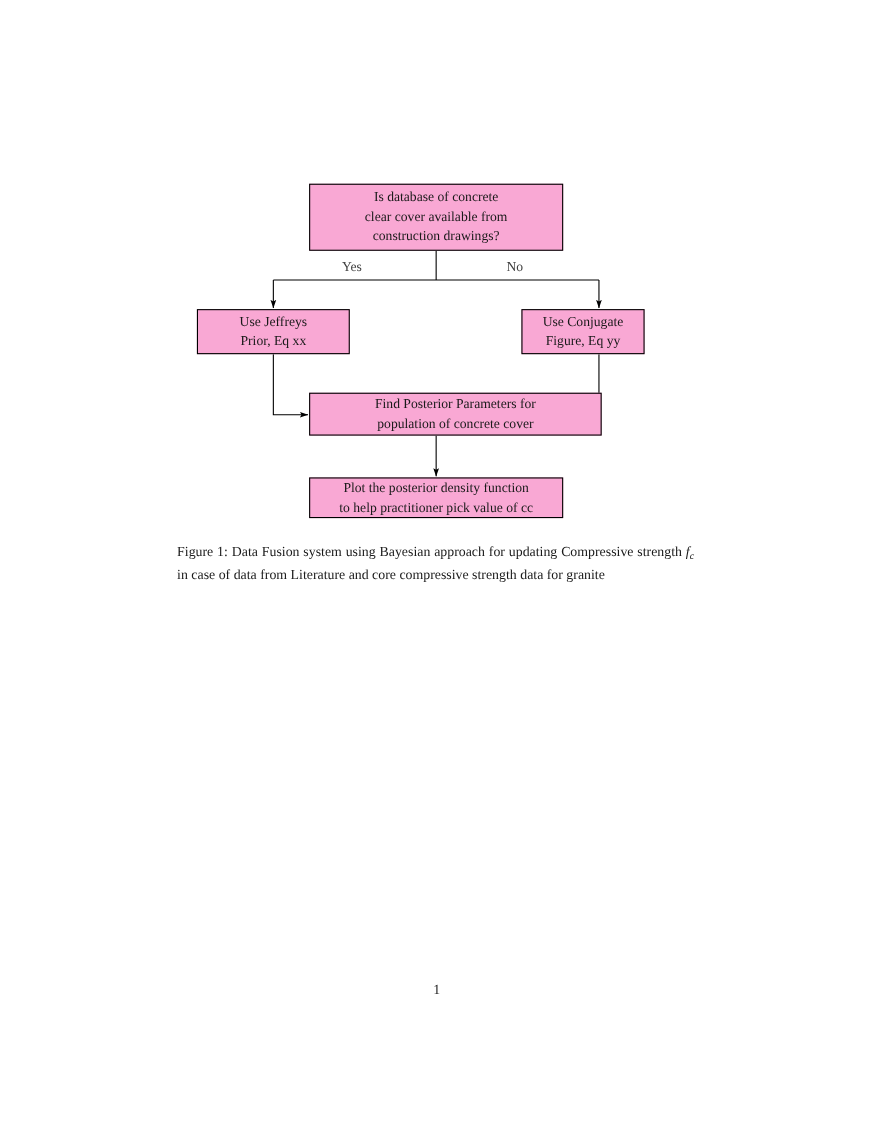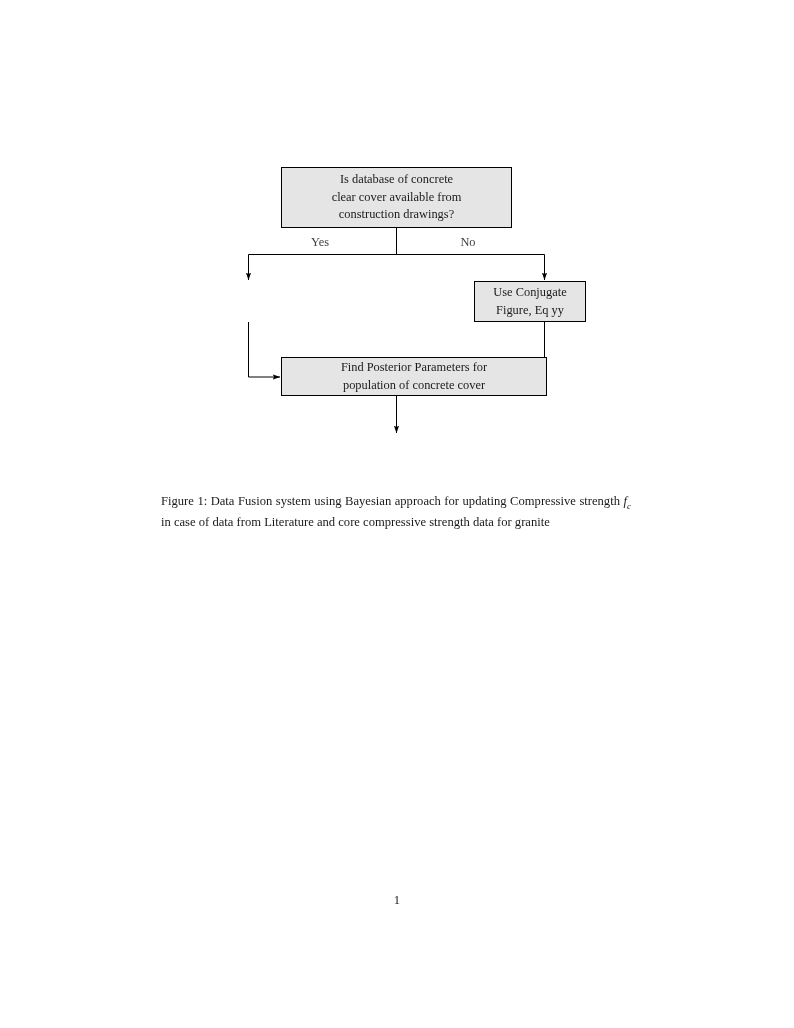"Is database of concrete" .node { background: #e5e5e5 -> #f9a8d4 }
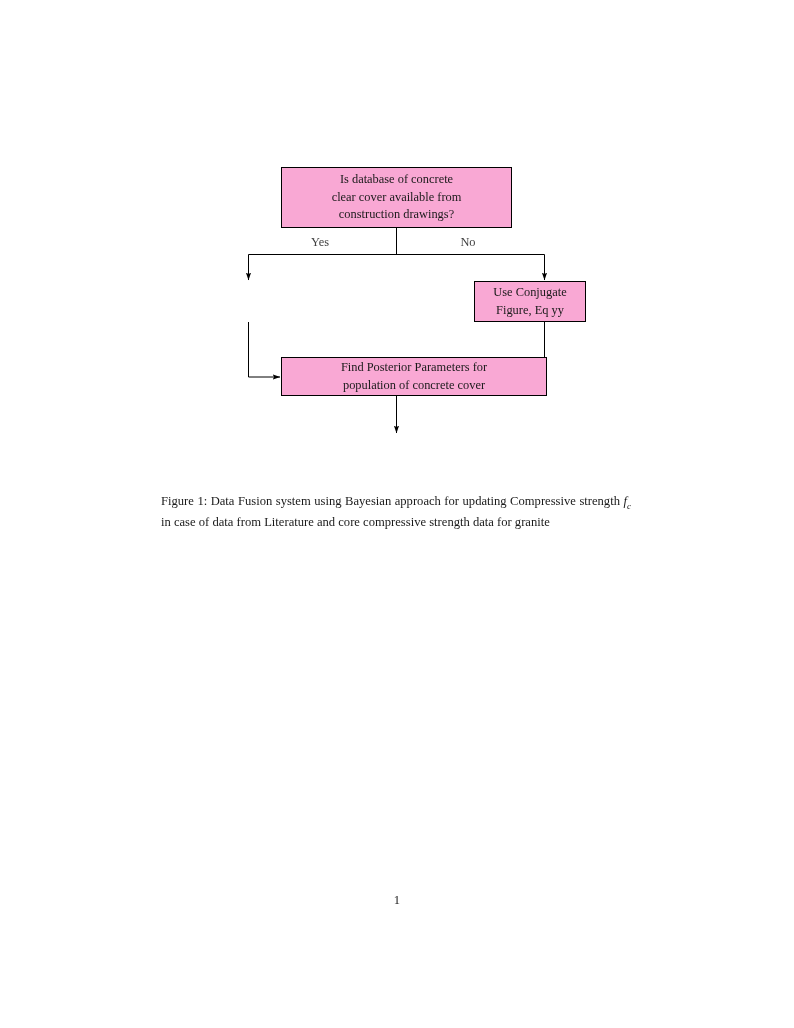"Use Jeffreys" div.node { html: none -> <div> <span>Use Jeffreys</span> <span>Prior, Eq xx</span> </div> }
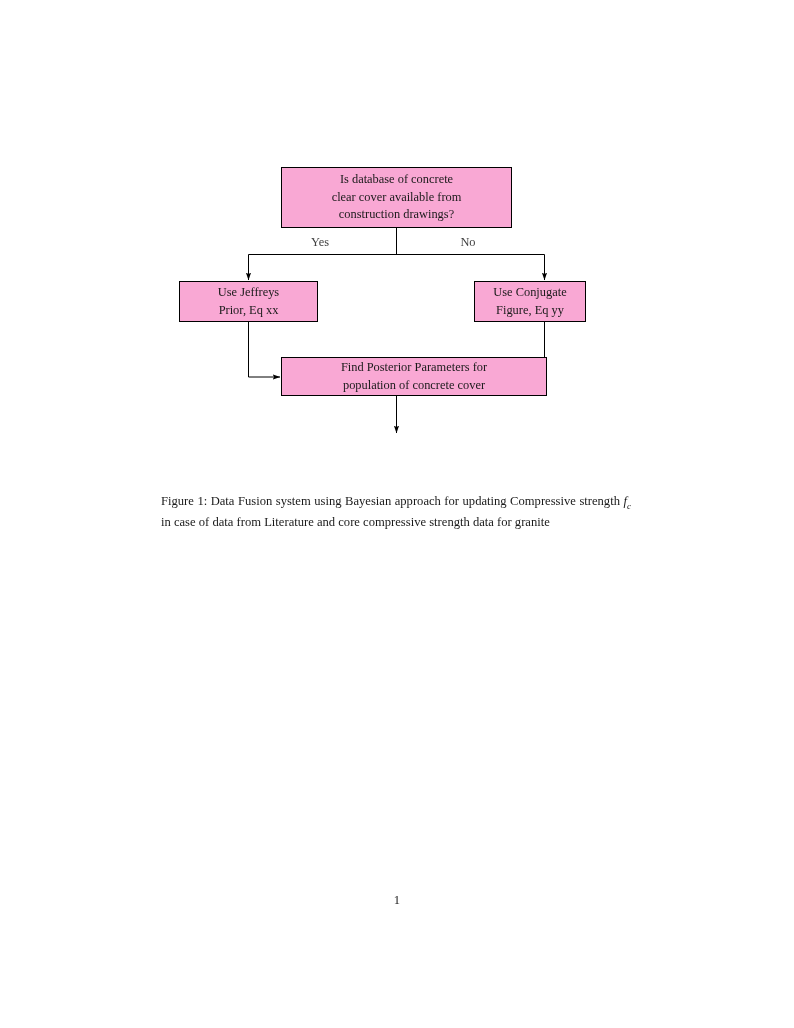"Plot the posterior density function" div.node { html: none -> <div> <span>Plot the posterior density function</span> <span>to help practitioner pick value of cc</span> </div> }
